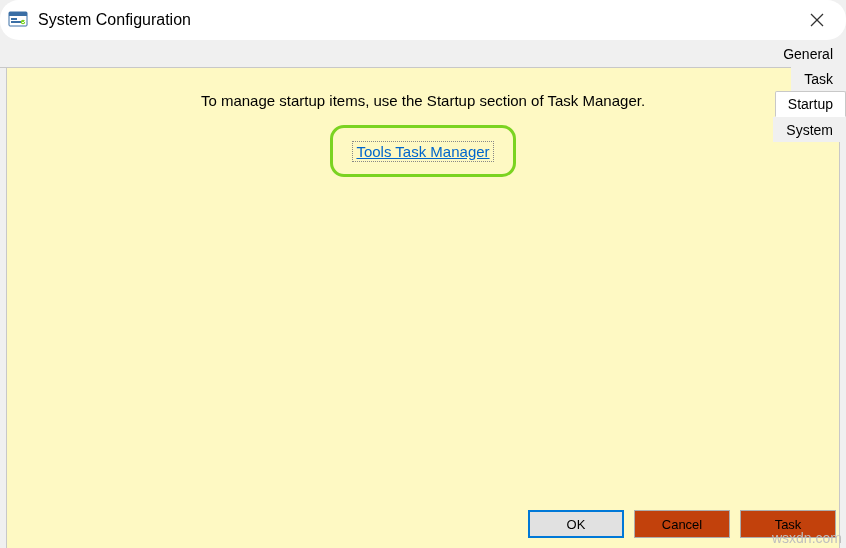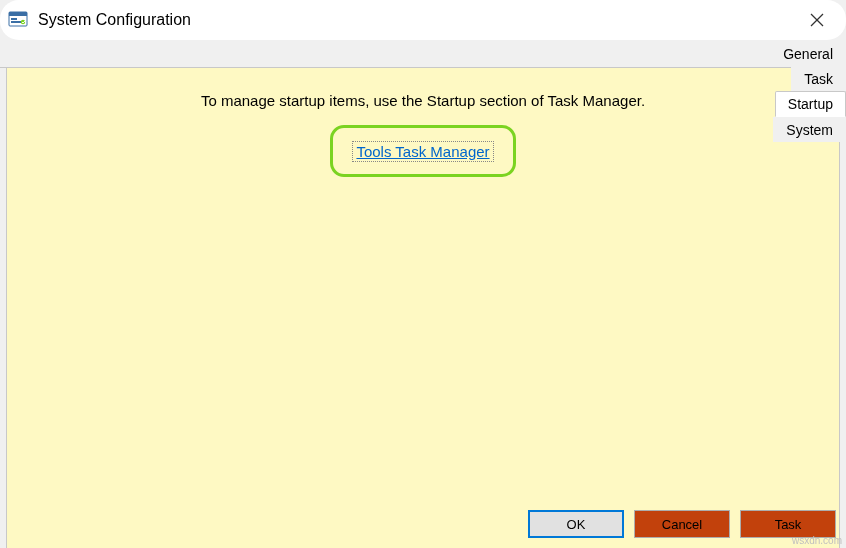"wsxdn.com" .wsx { font-size: 10px -> 14px }
